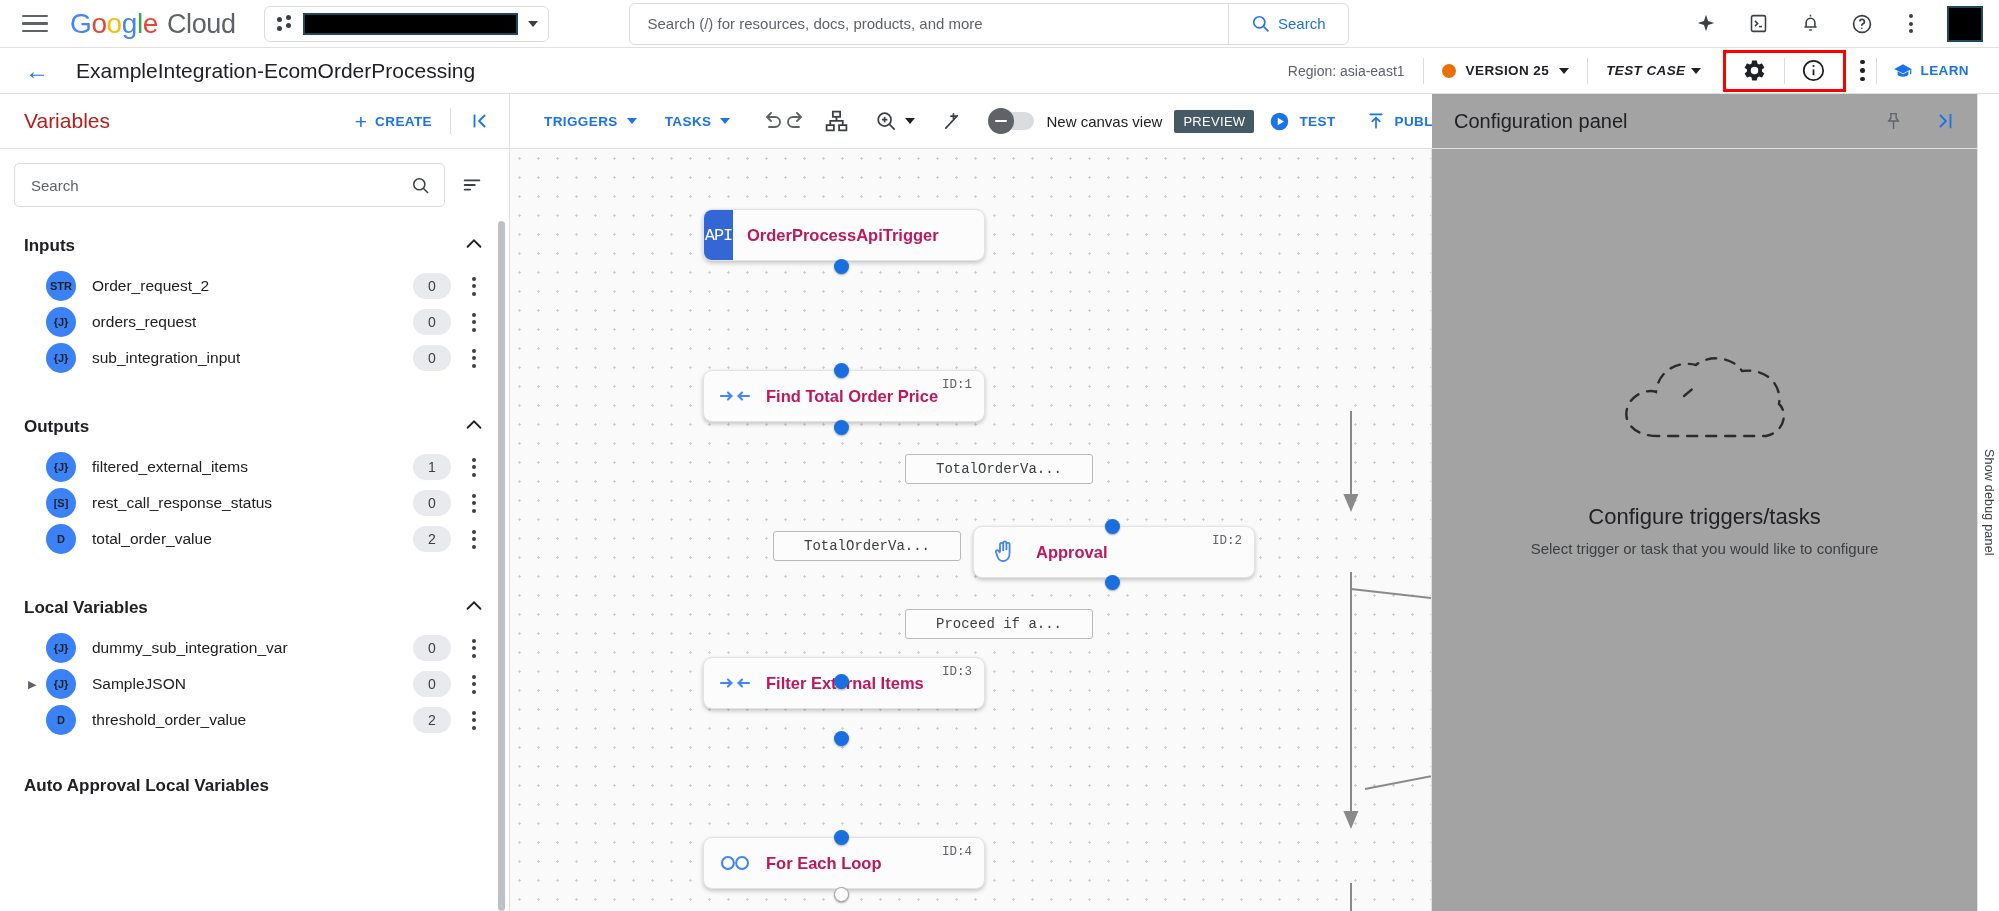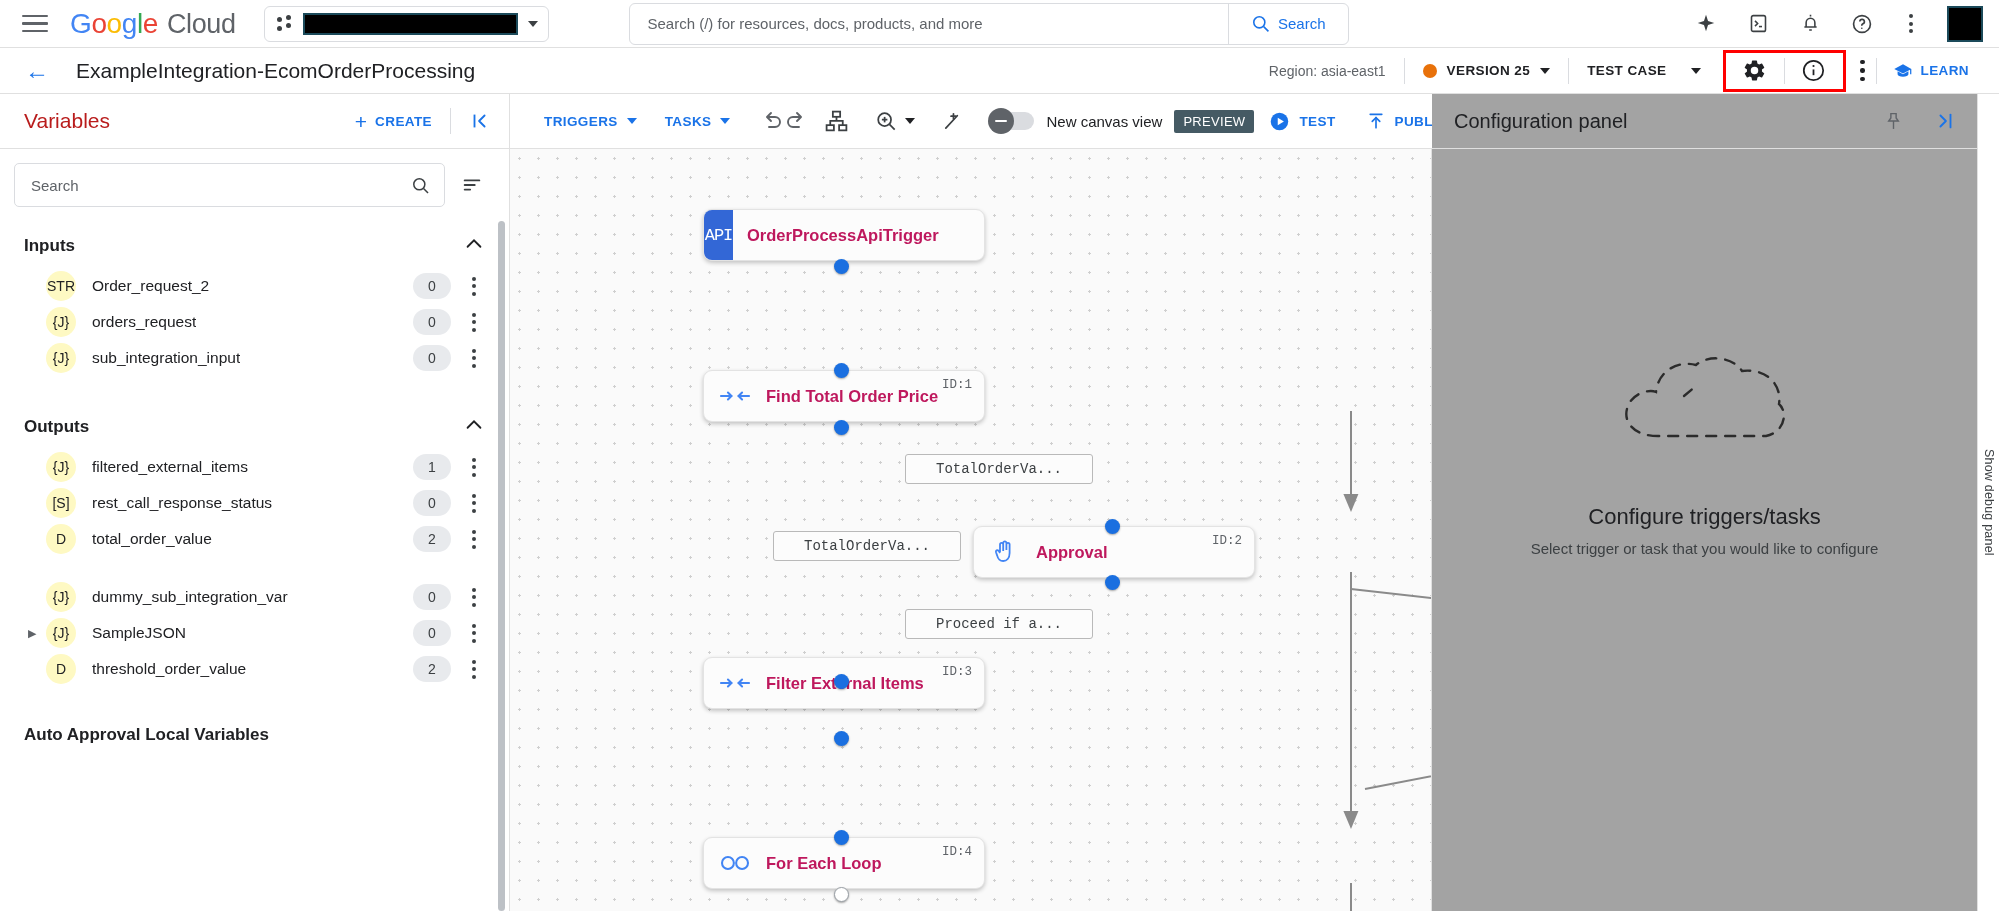"TEST CASE" .testcase-chip { font-style: none -> italic; gap: 24px -> 5px }
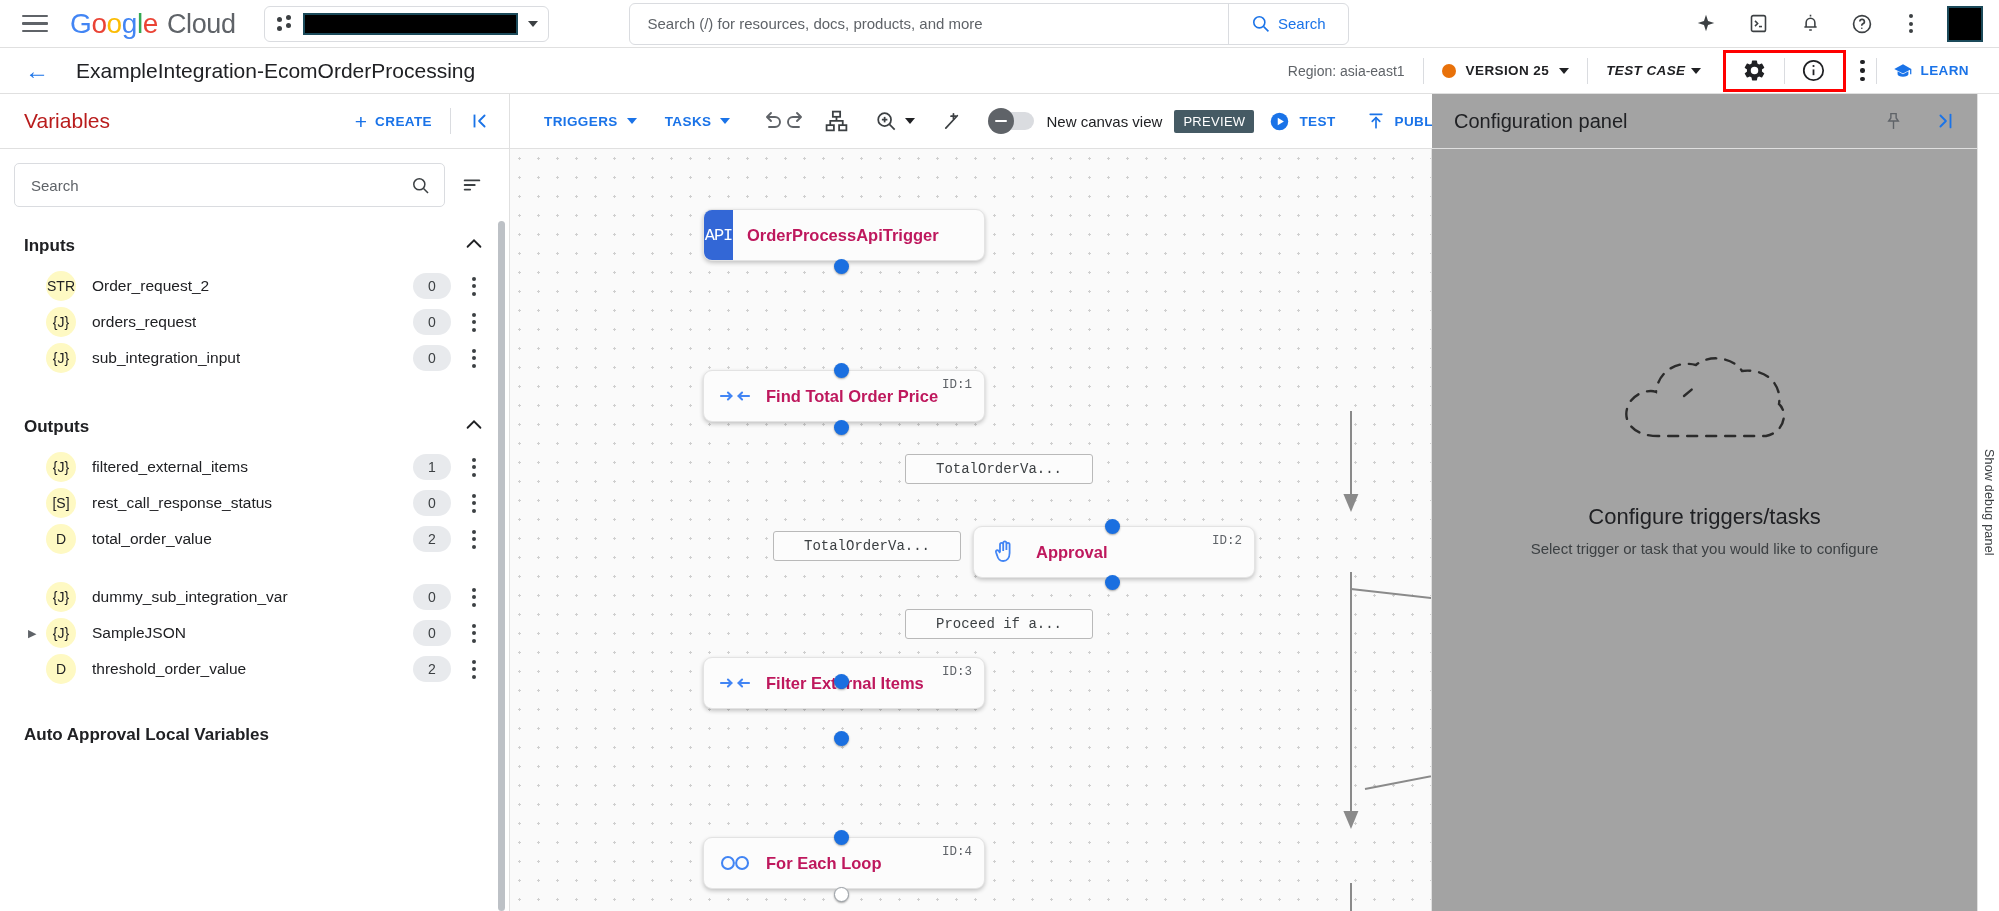"STR" .type-badge { background: #fef9c3 -> #3b82f6; font-size: 14px -> 11px; font-weight: normal -> bold }
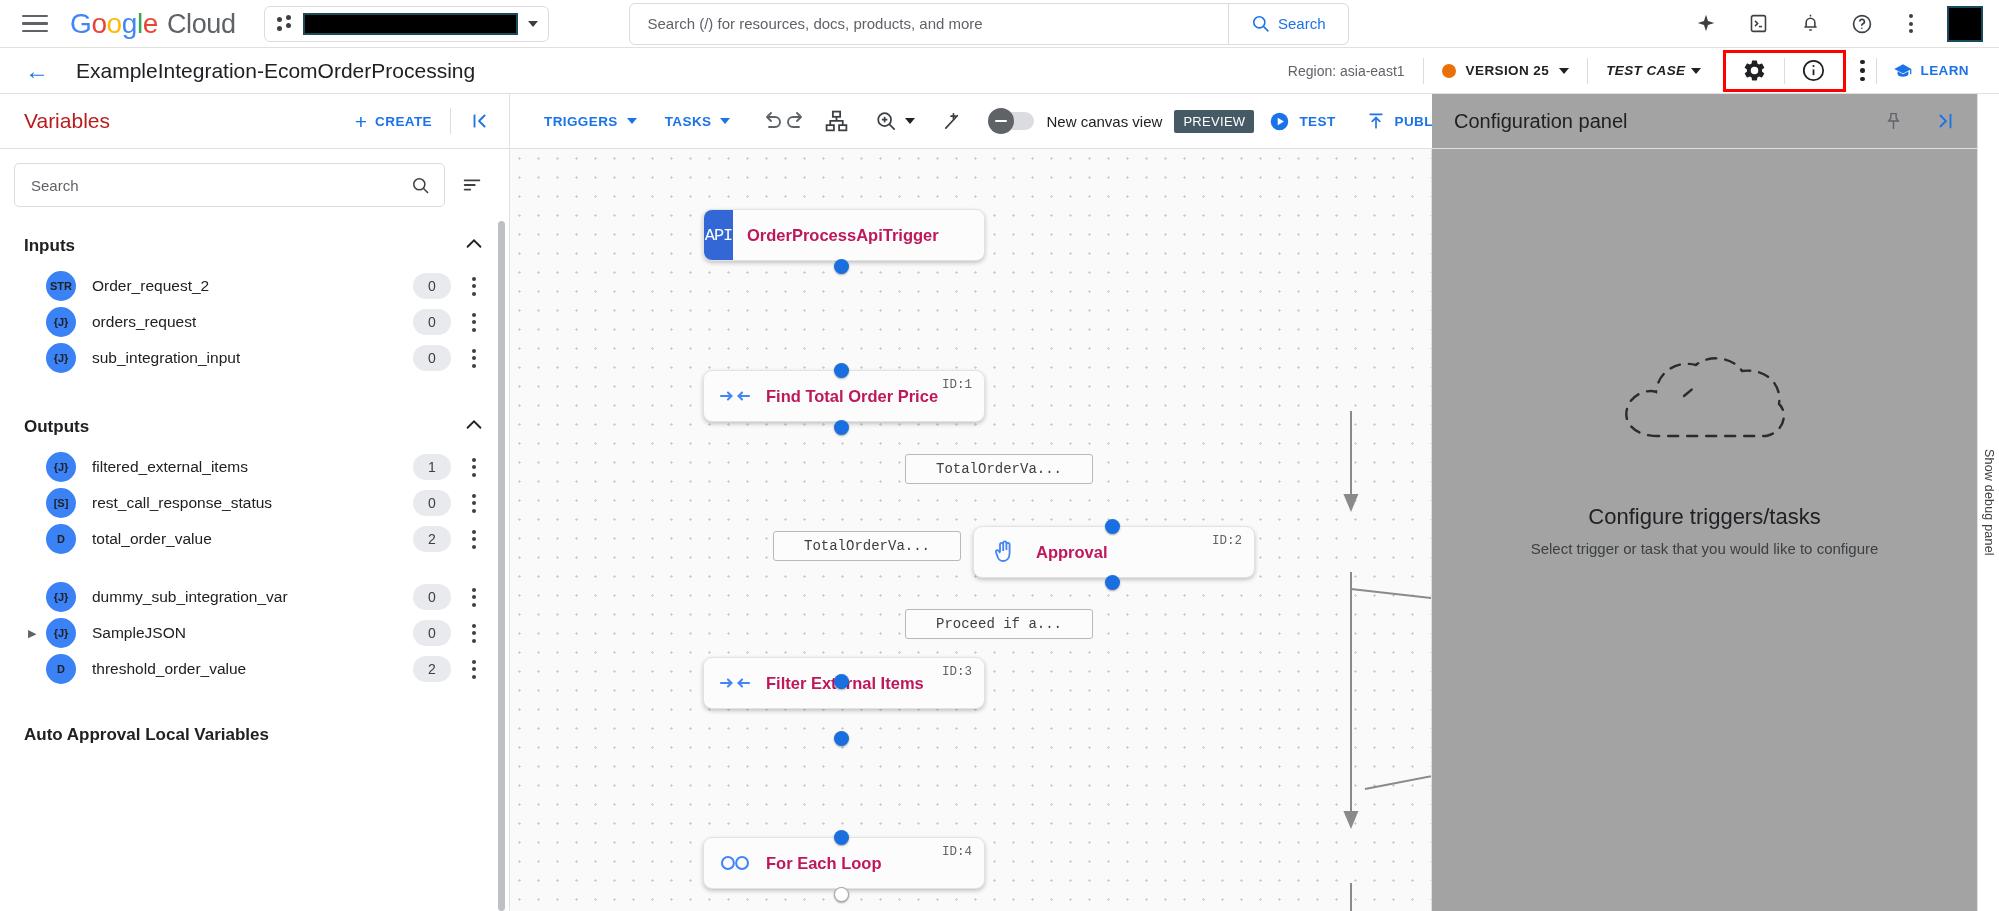"Local Variables" div.section-head { html: none -> <div> <h3>Local Variables</h3> <div><svg> <polyline></polyline> </svg></div> </div> }
